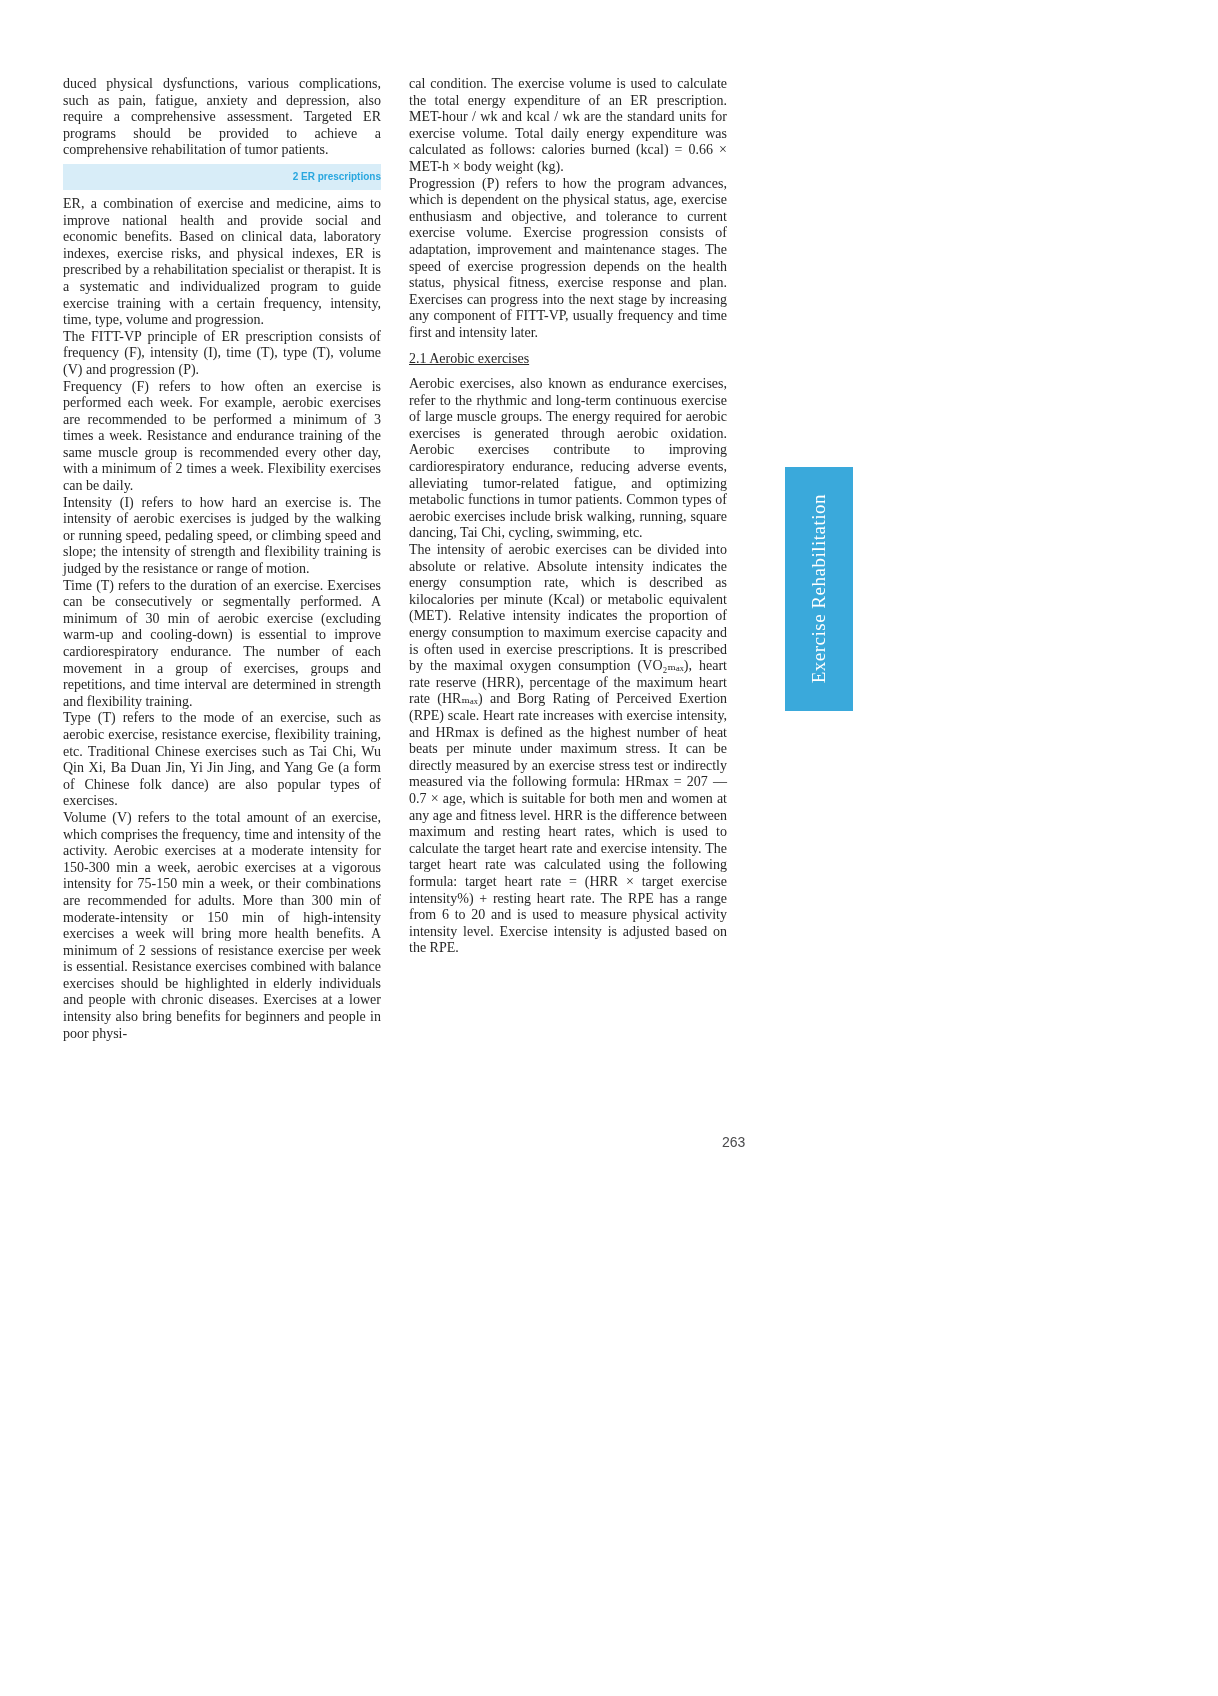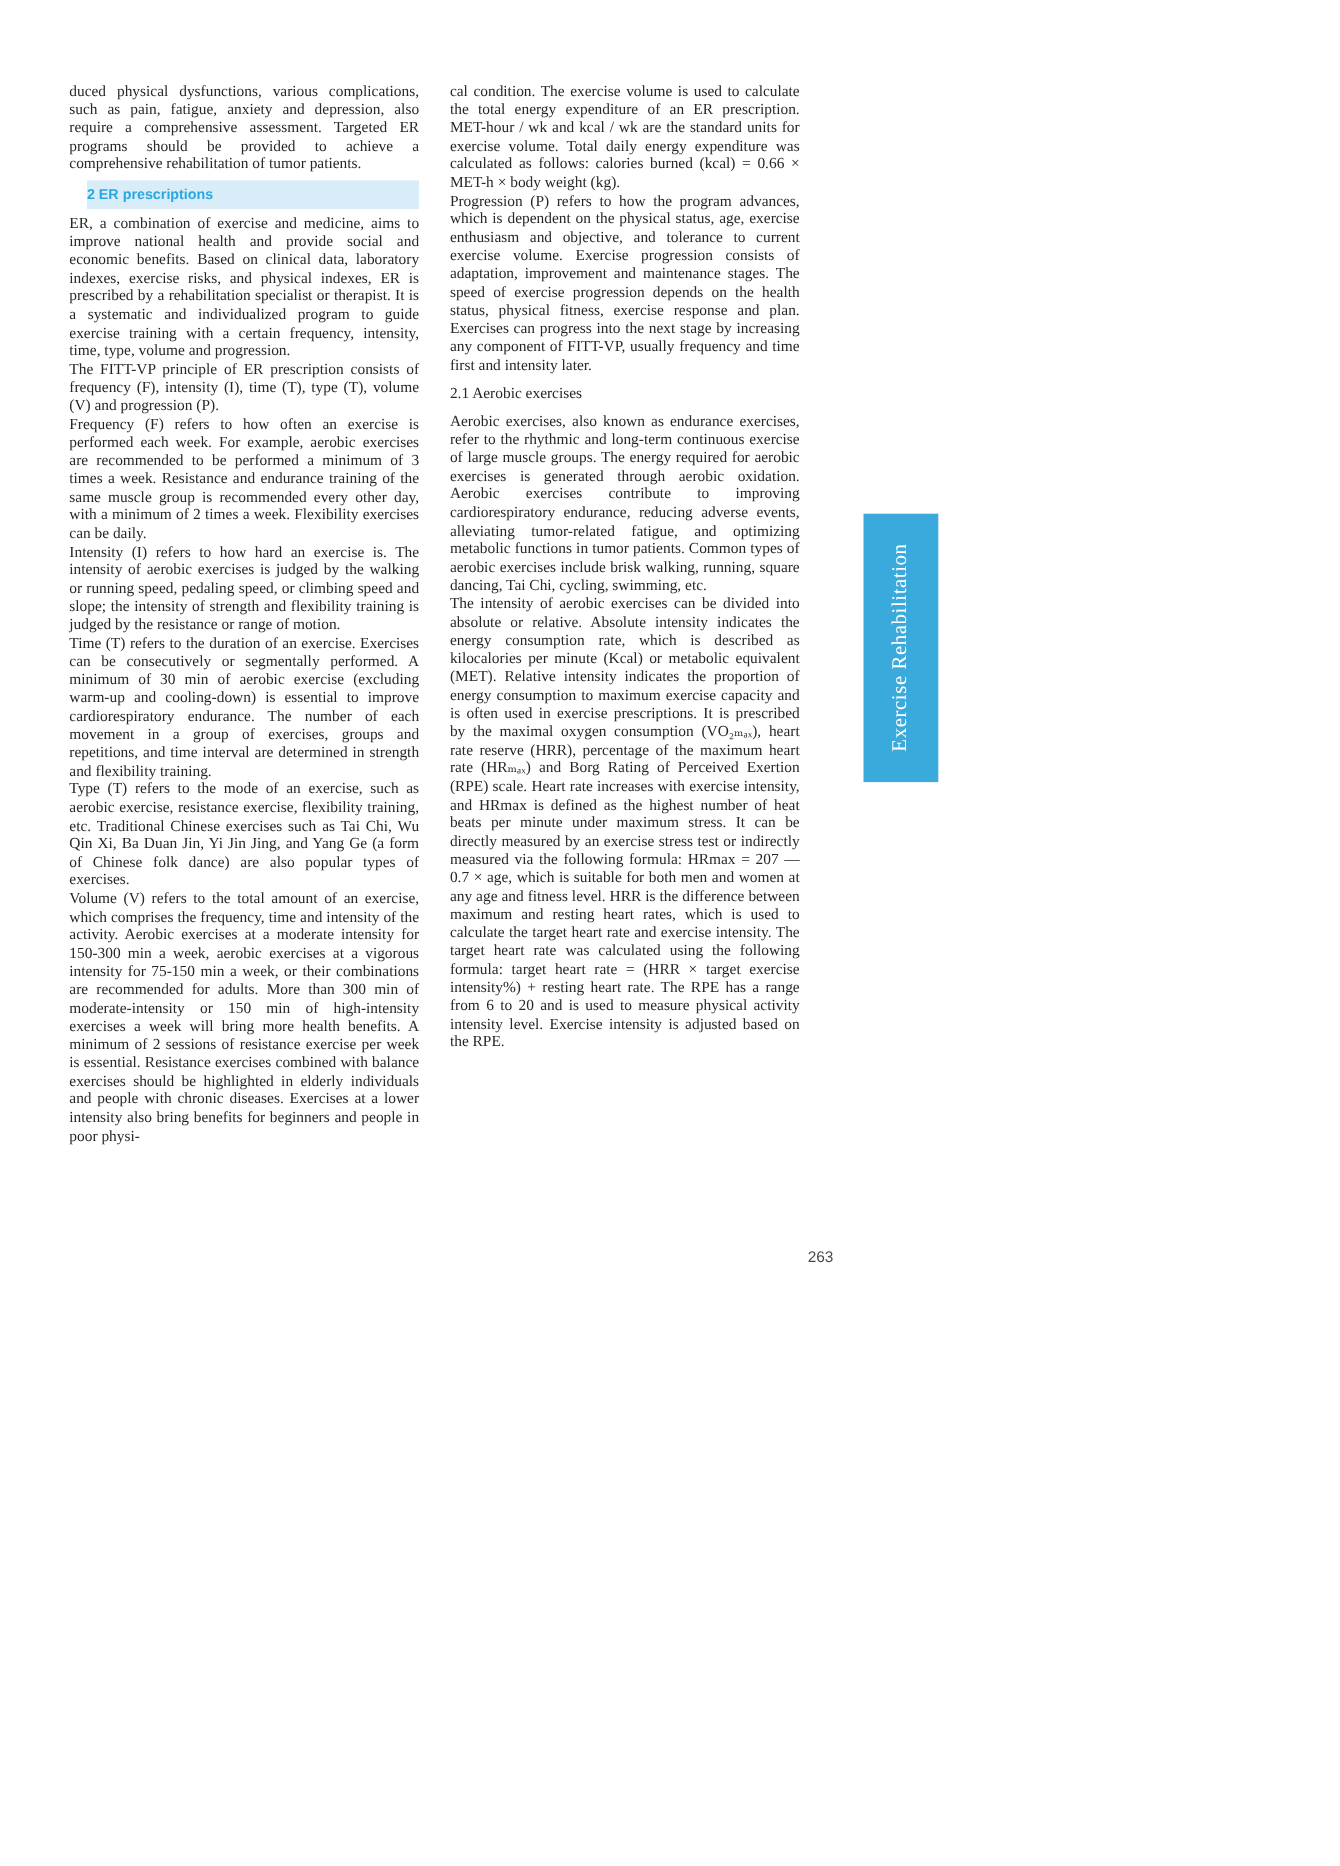"2 ER prescriptions" h2.section-heading { font-size: 13px -> 10px; margin: 5px 0 6px 16px -> 5px 0 6px 0; text-align: left -> right }
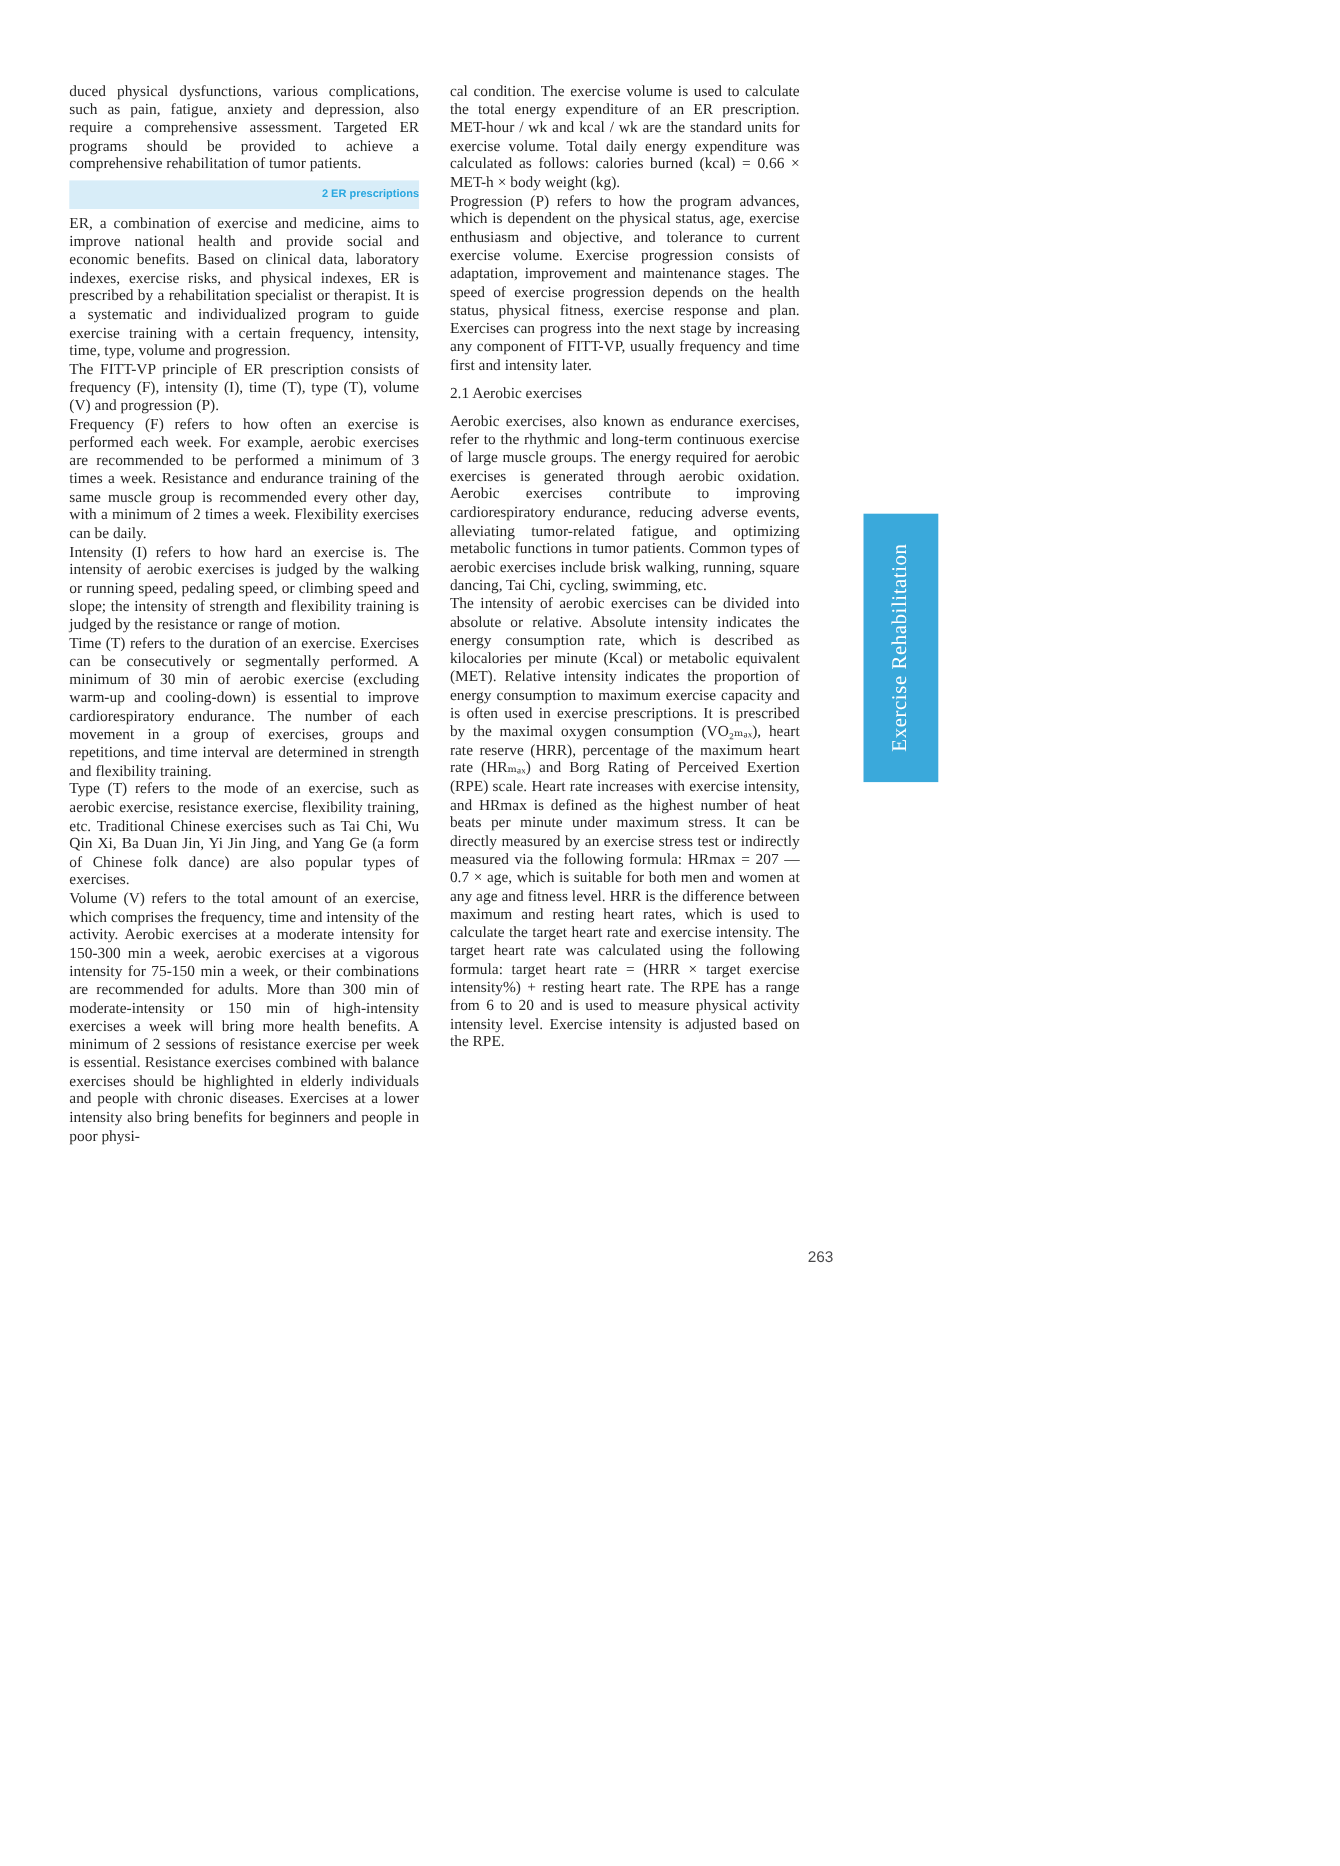"2.1 Aerobic exercises" h2.sub-heading { text-decoration: none -> underline }
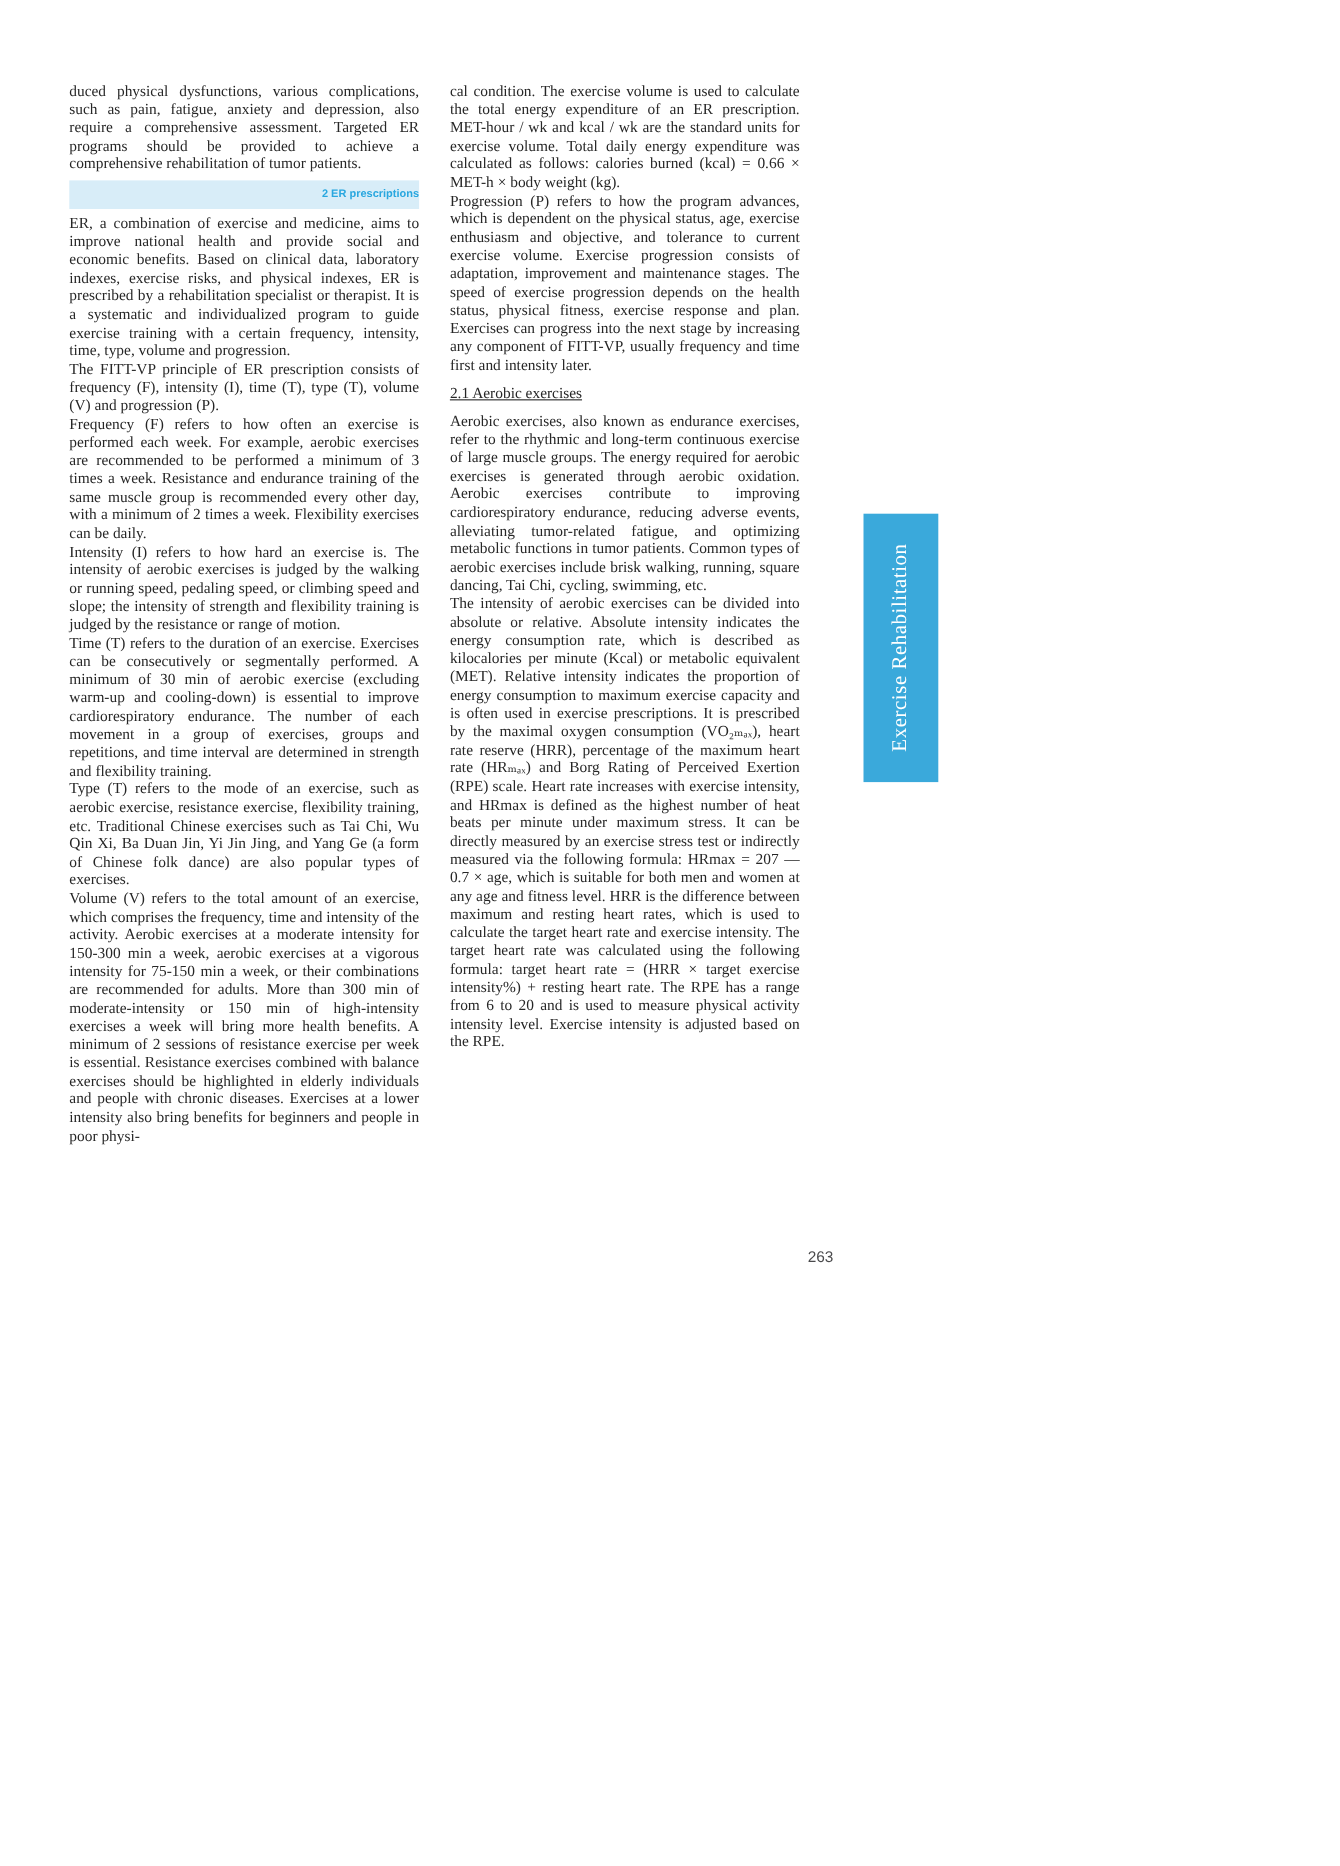"263" .page-number { text-align: center -> left }
